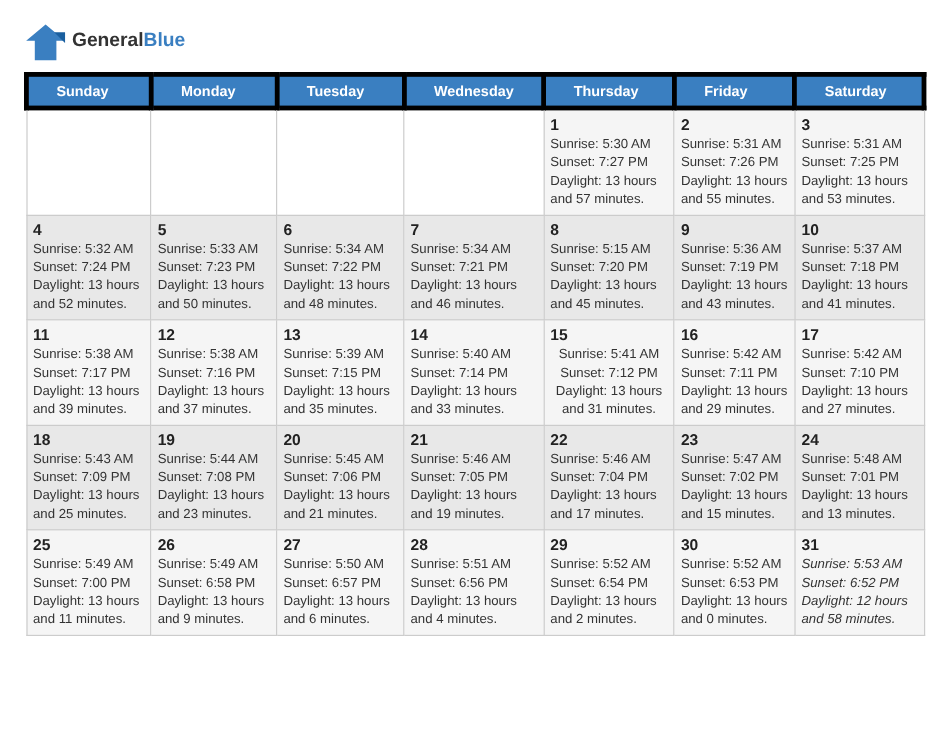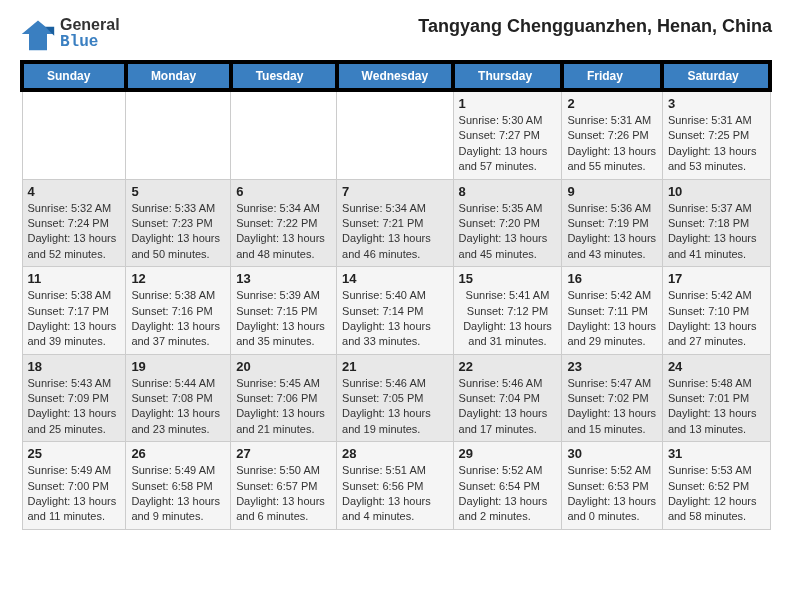"General" .logo-text { flex-direction: column -> row }
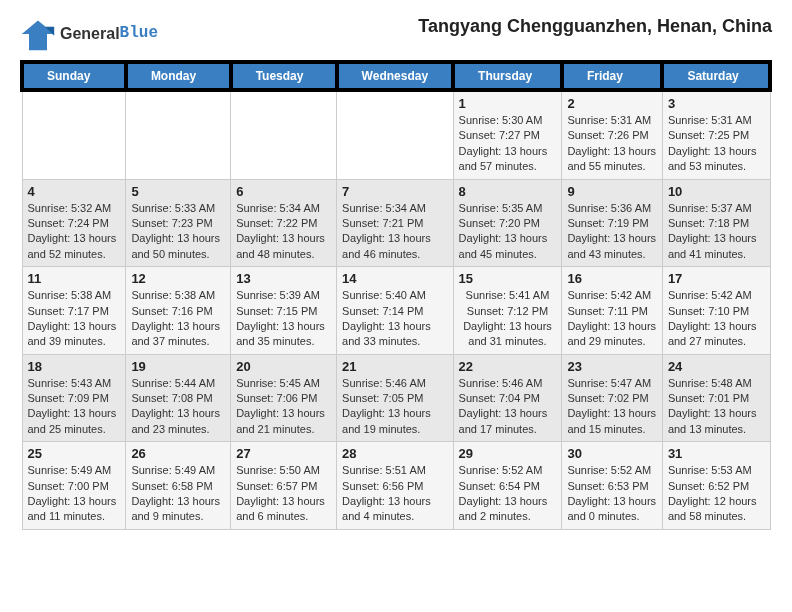"Blue" .logo-blue { font-family: Liberation Mono, monospace -> none }
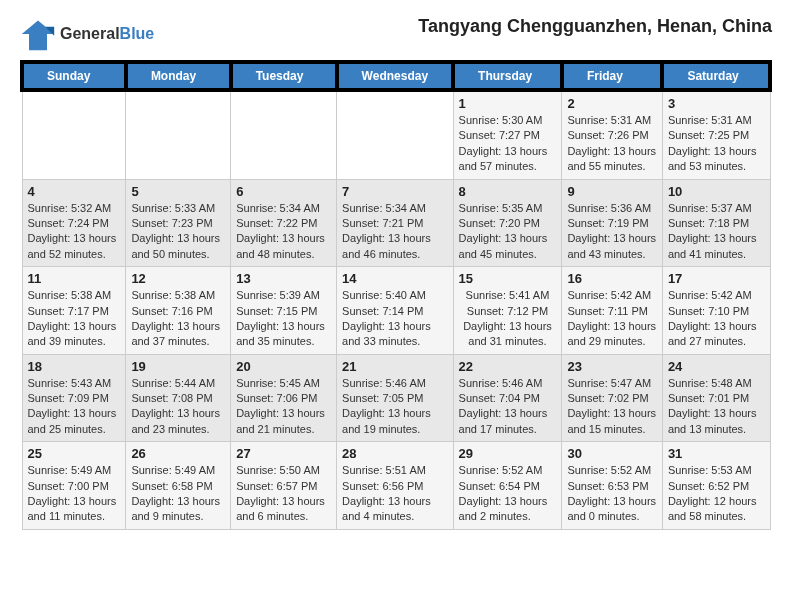"Tangyang Chengguanzhen, Henan, China" div.location-title { html: <div>Tangyang Chengguanzhen, Henan, China</div> -> none }
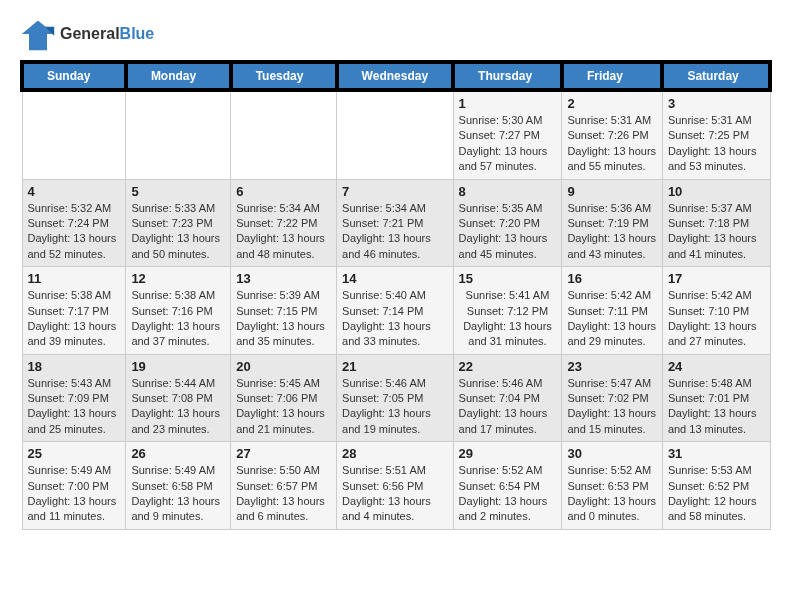"Sunrise: 5:35 AM" div.day-info { text: 5:35 -> 5:15 }
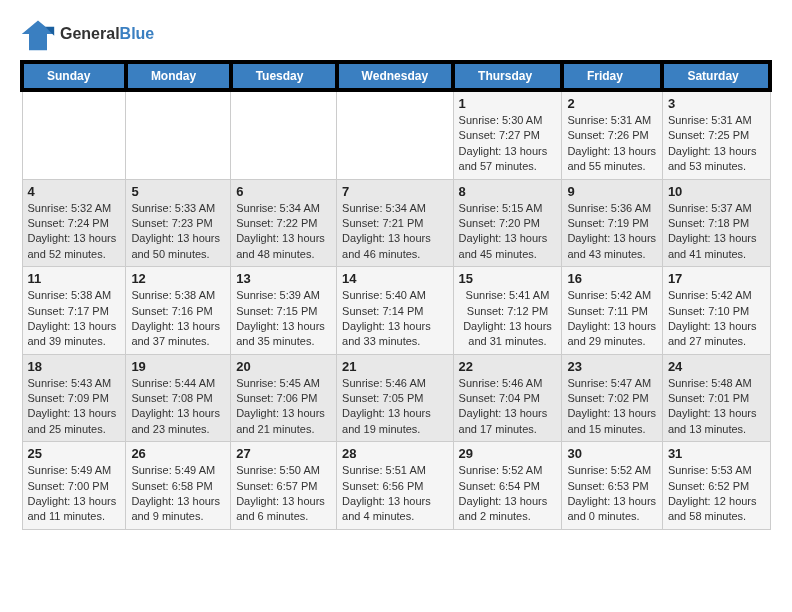"Sunrise: 5:53 AM" div.day-info { font-style: none -> italic }
